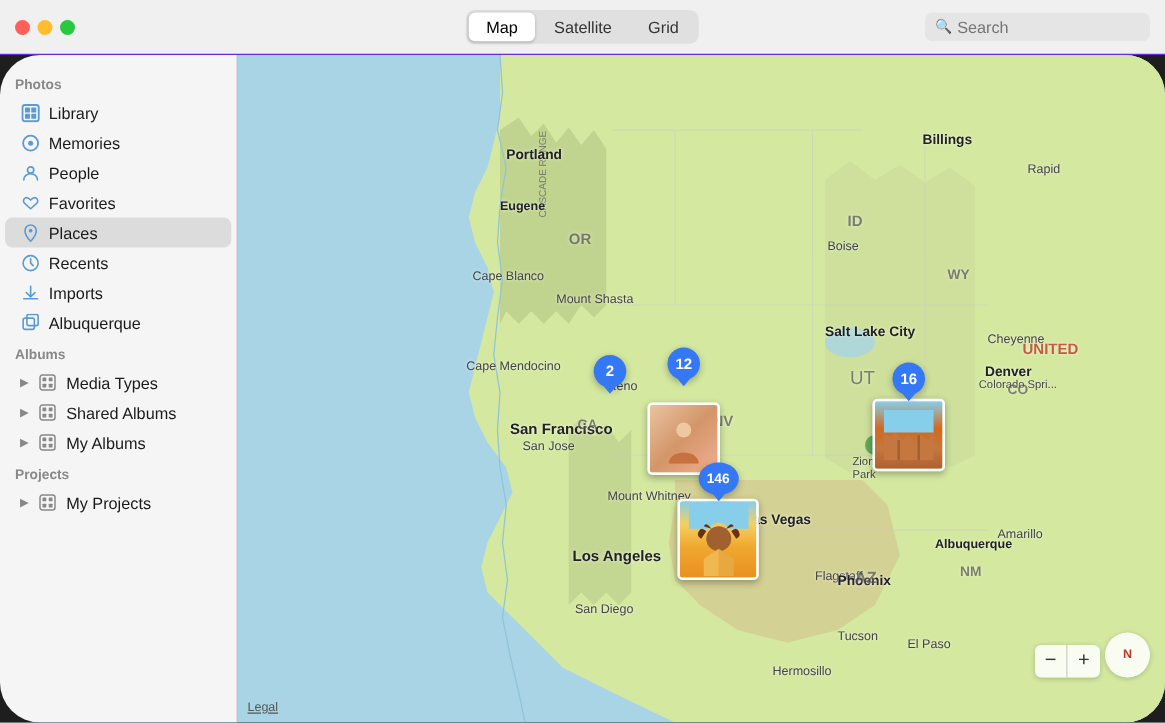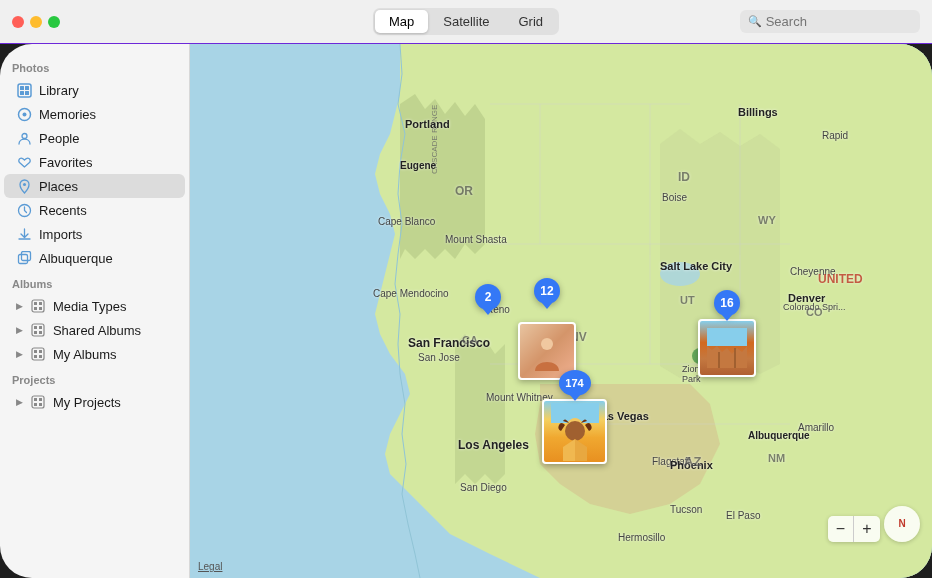"UT" div.map-label { font-size: 11px -> 15px; font-weight: 700 -> 400 }
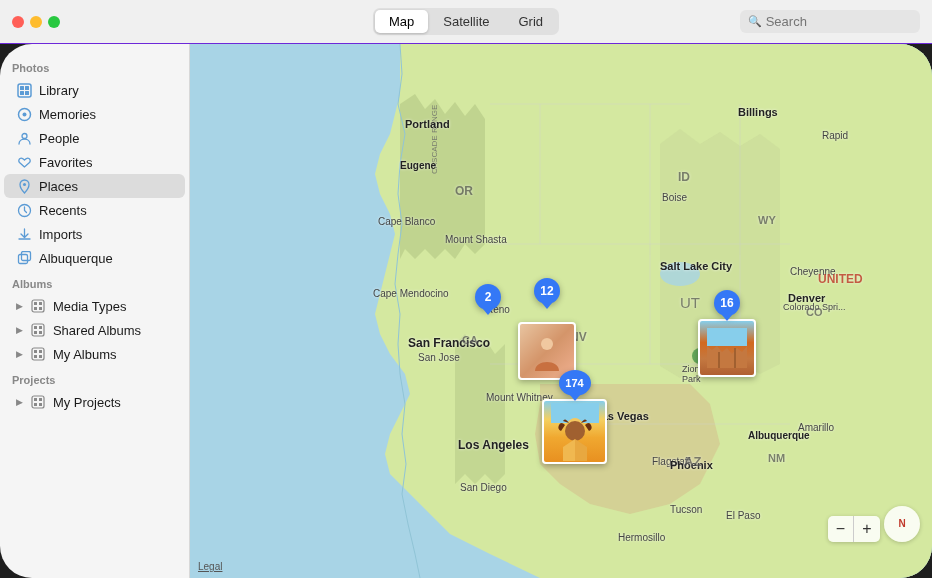"174" div.map-pin-bubble { text: 174 -> 146 }
